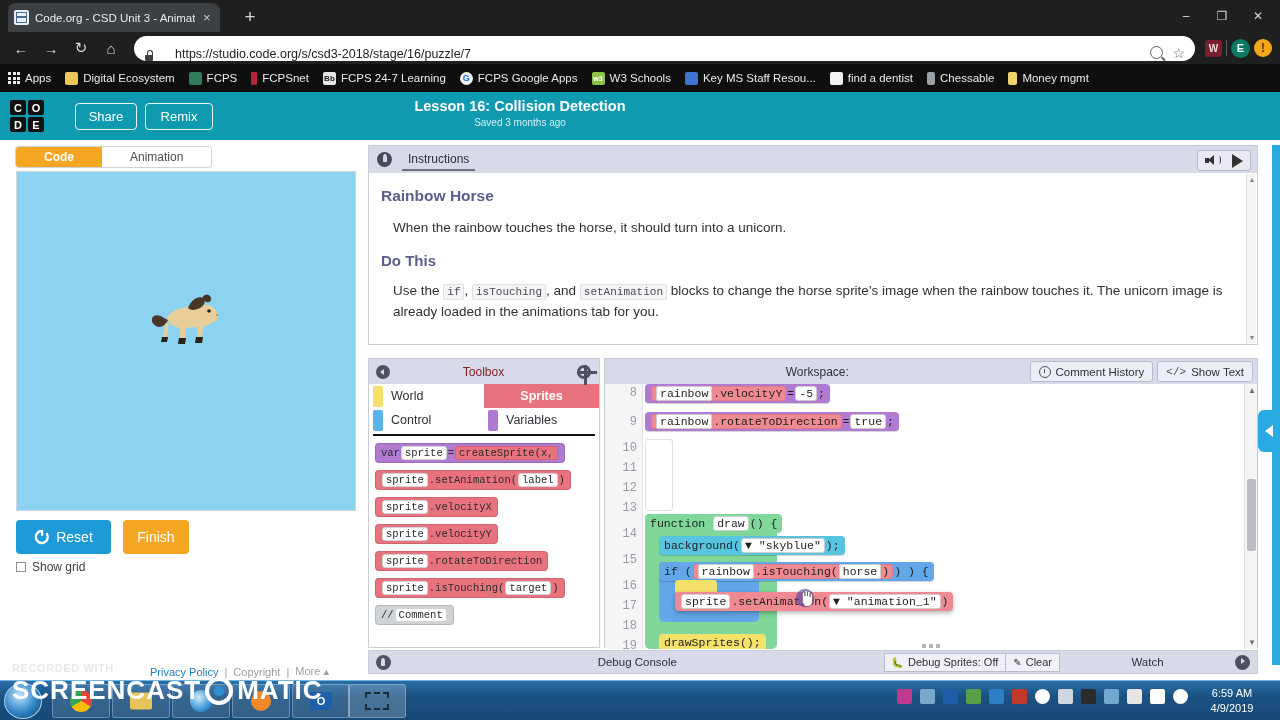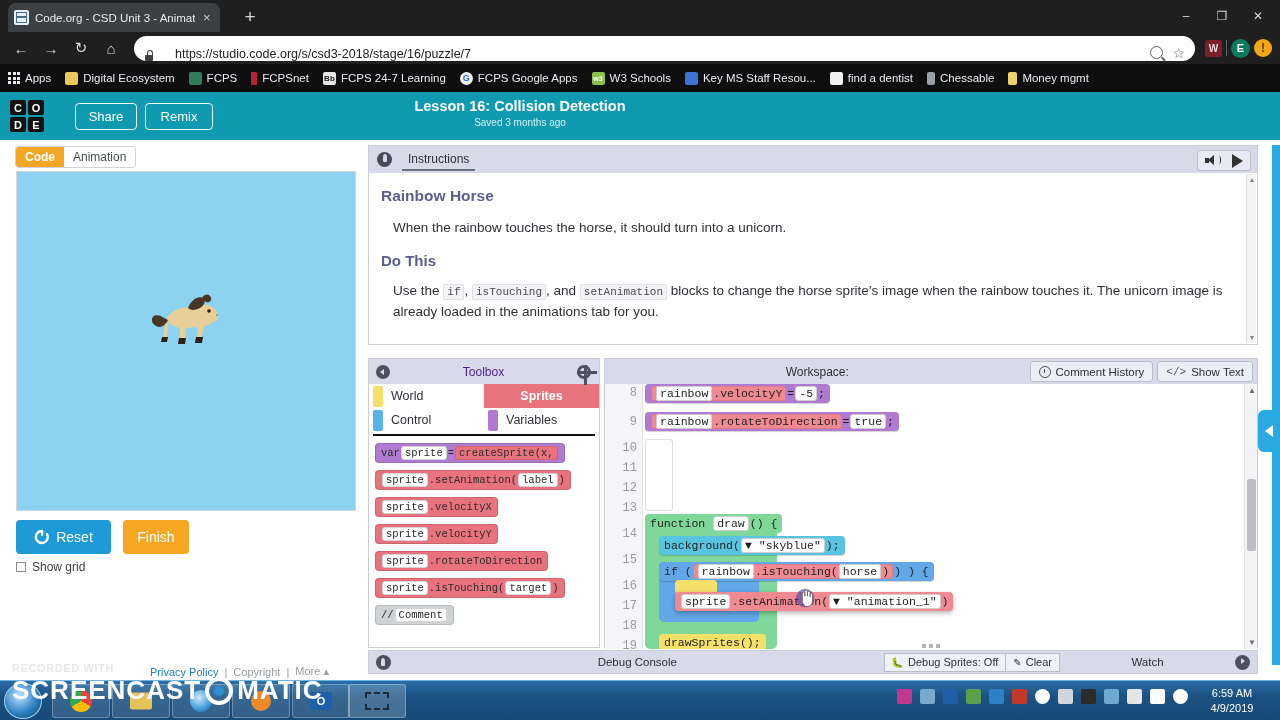"Code" .ttab { padding: 3px 9px -> 3px 28px }
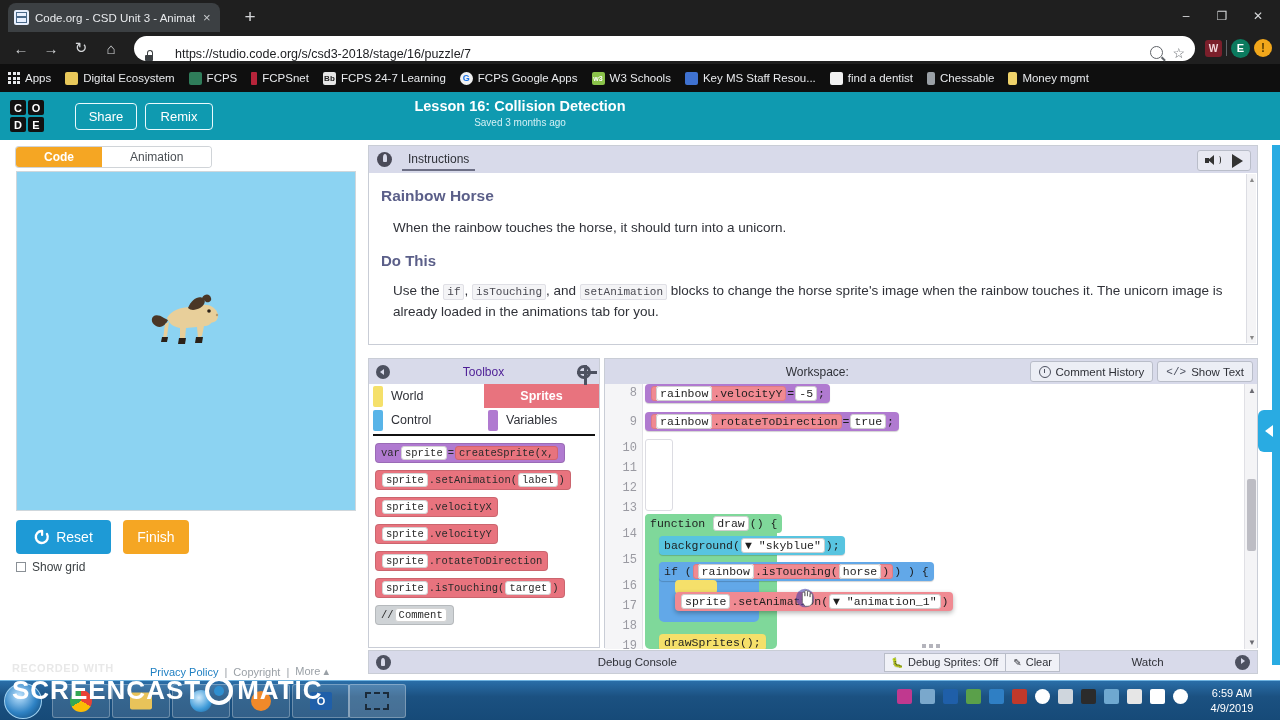"Toolbox" .tb-title { color: #4c1d95 -> #7f1d1d }
